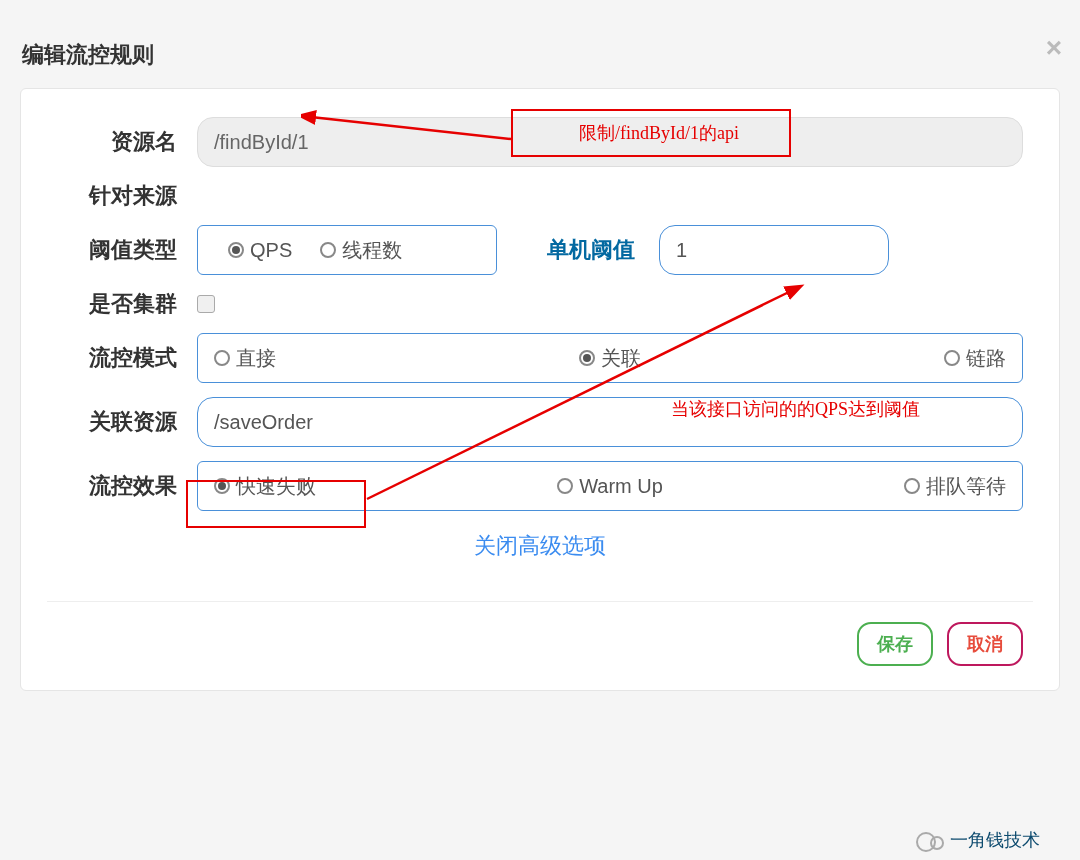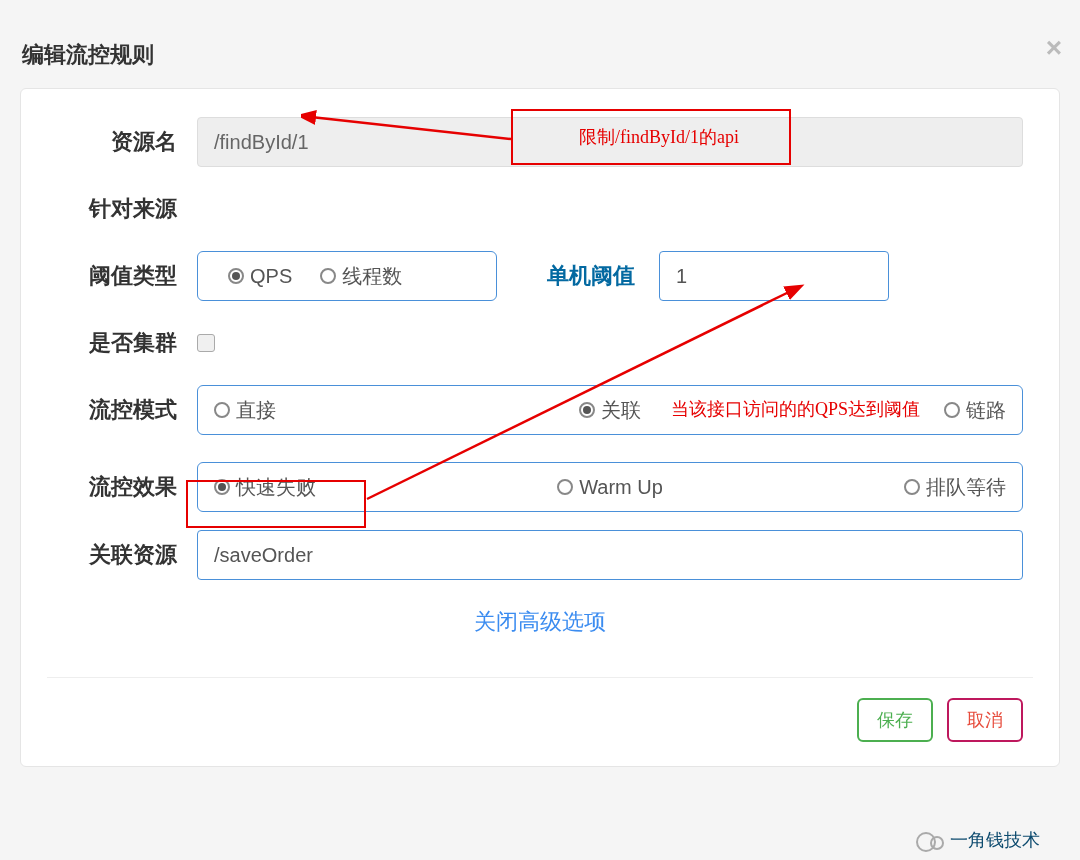"资源名" .form-row { margin-bottom: 27px -> 14px }
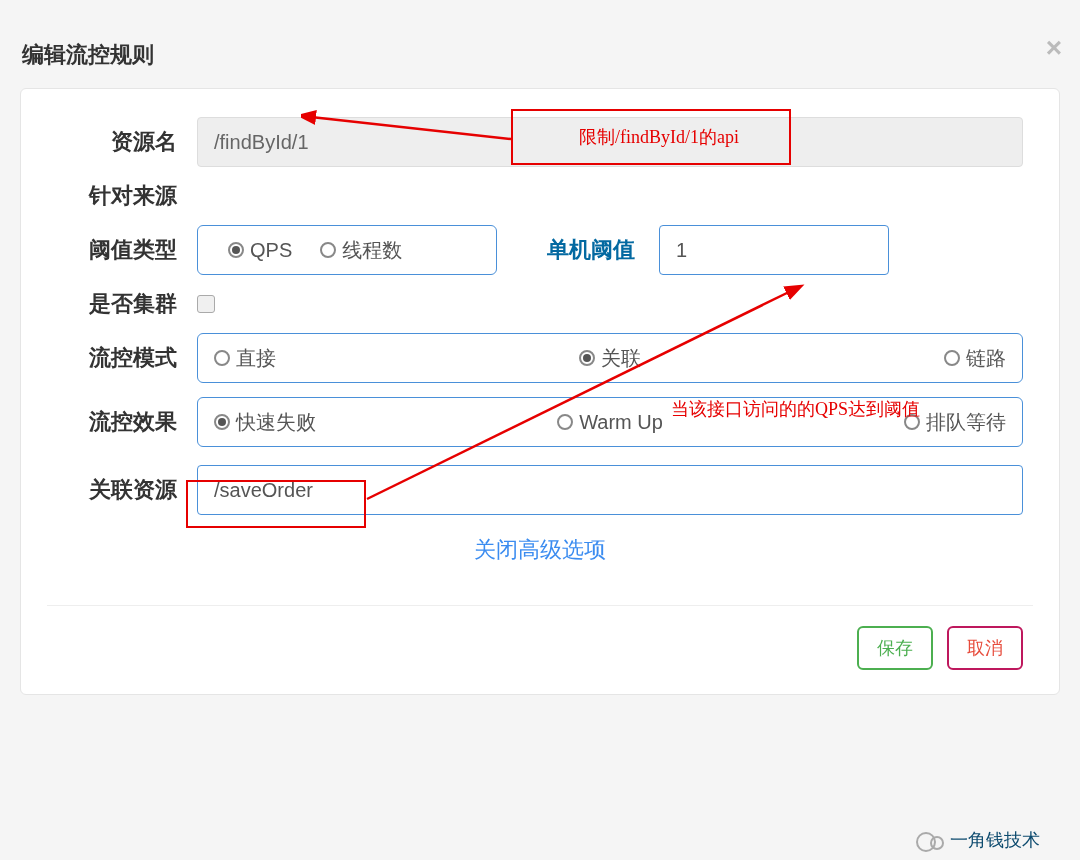"/findById/1" .input-box { border-radius: 4px -> 16px }
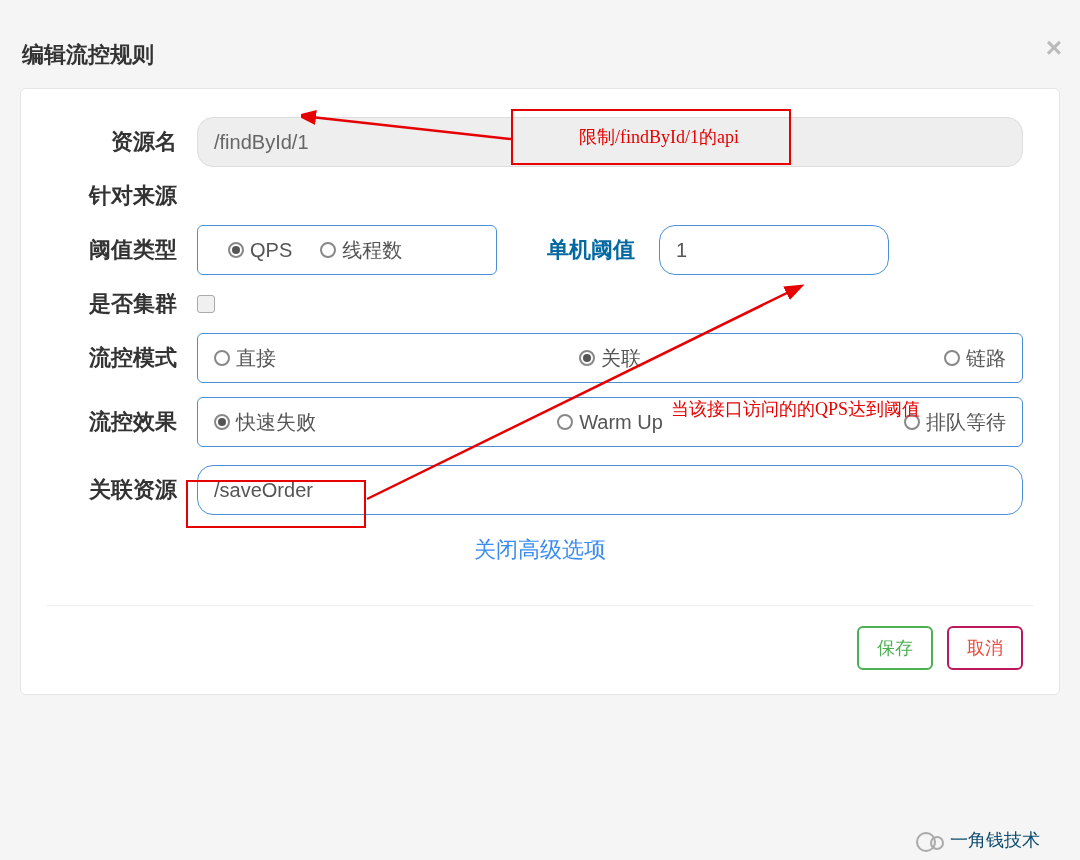"限制/findById/1的api" div.annotation-box { height: 56px -> 48px }
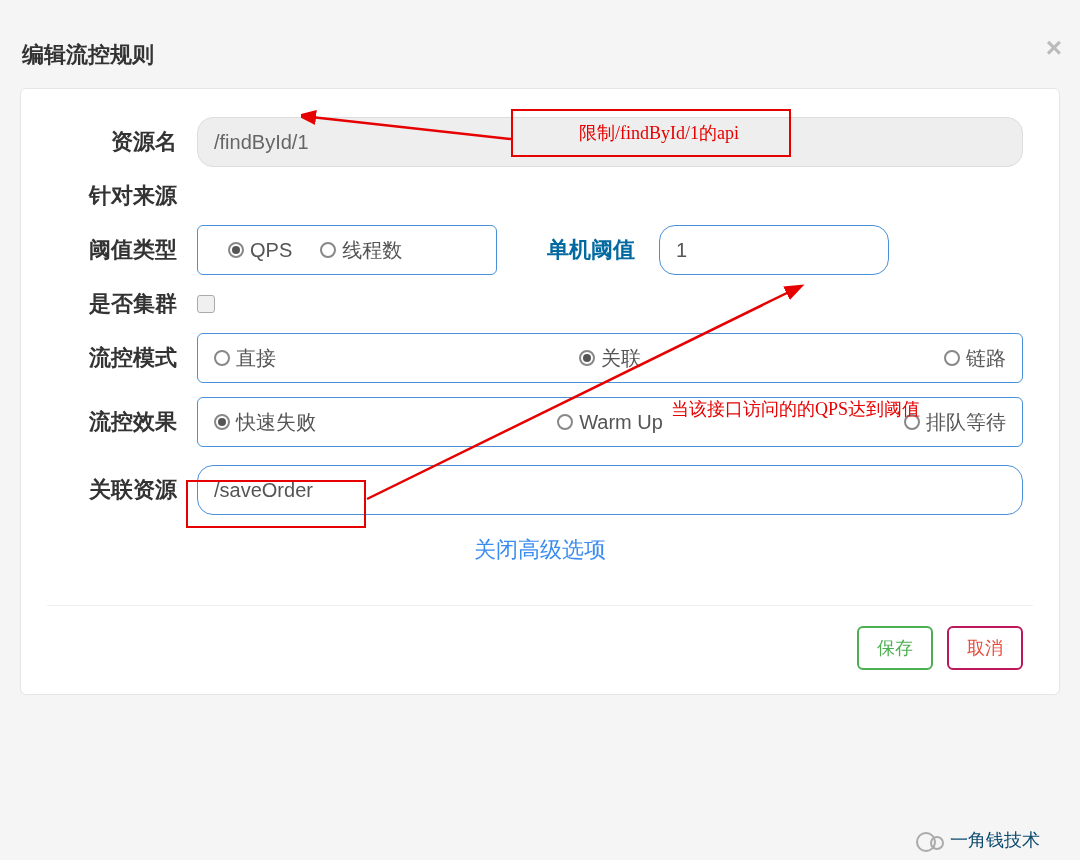"流控效果" div.form-row { order: before "关联资源" -> after "关联资源" }
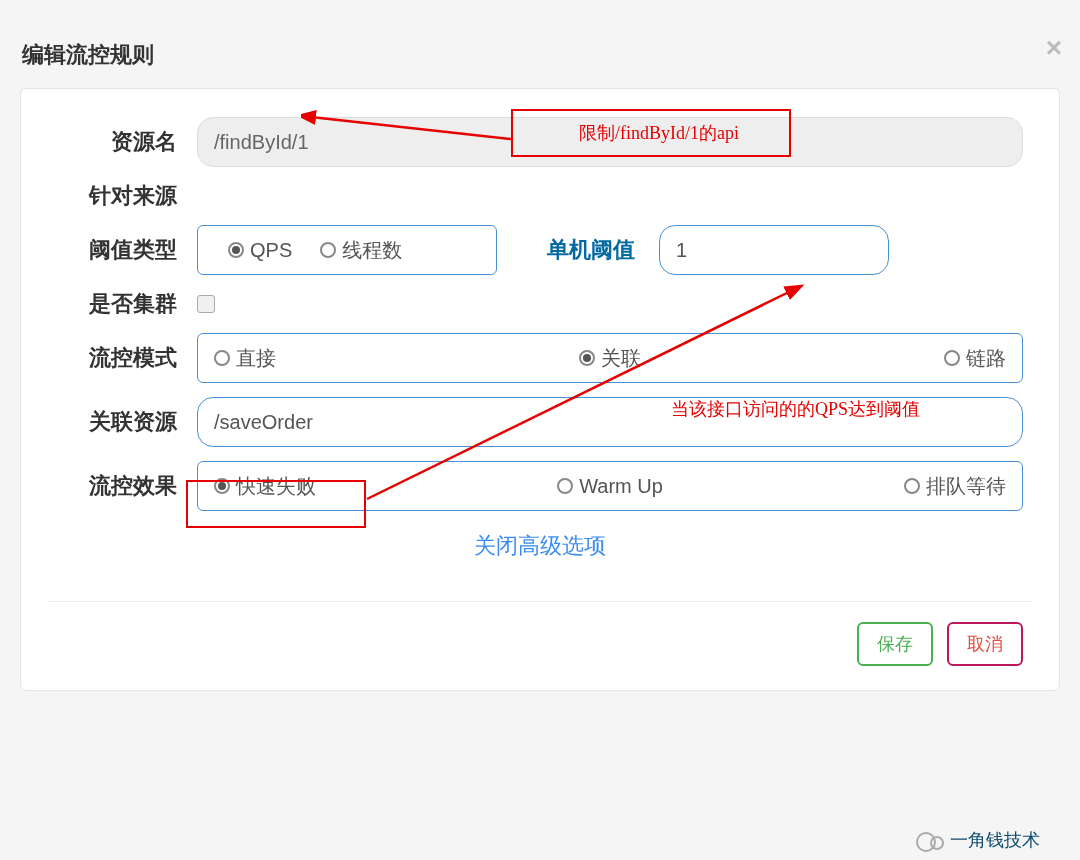"保存" .btn { border-radius: 6px -> 14px; font-weight: none -> bold }
